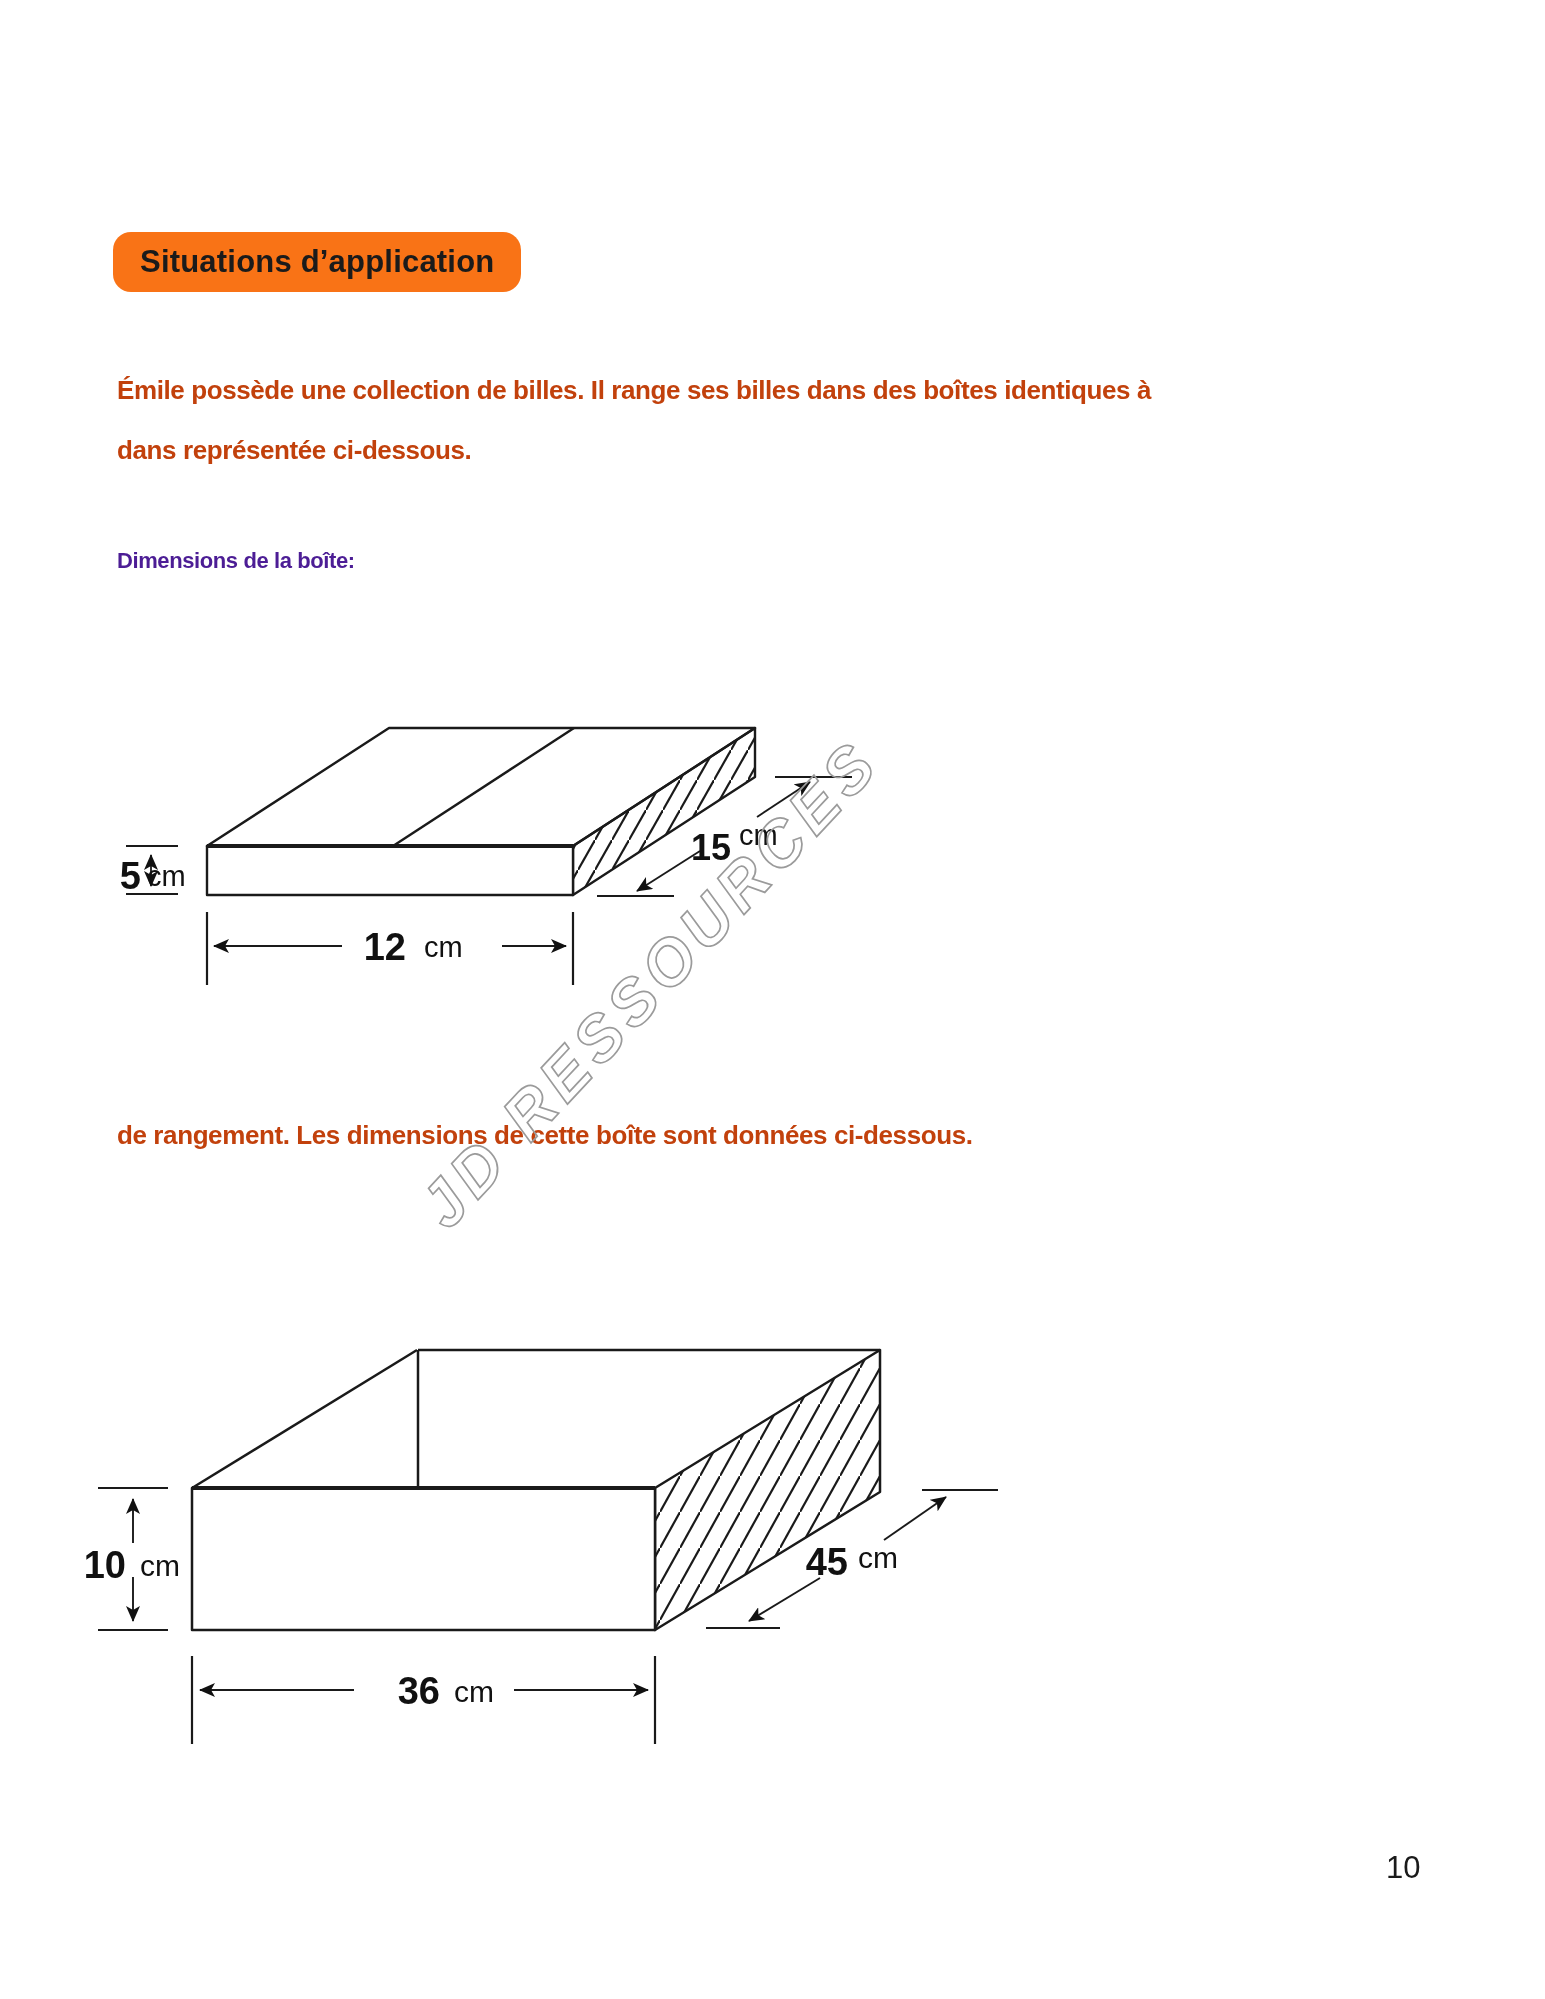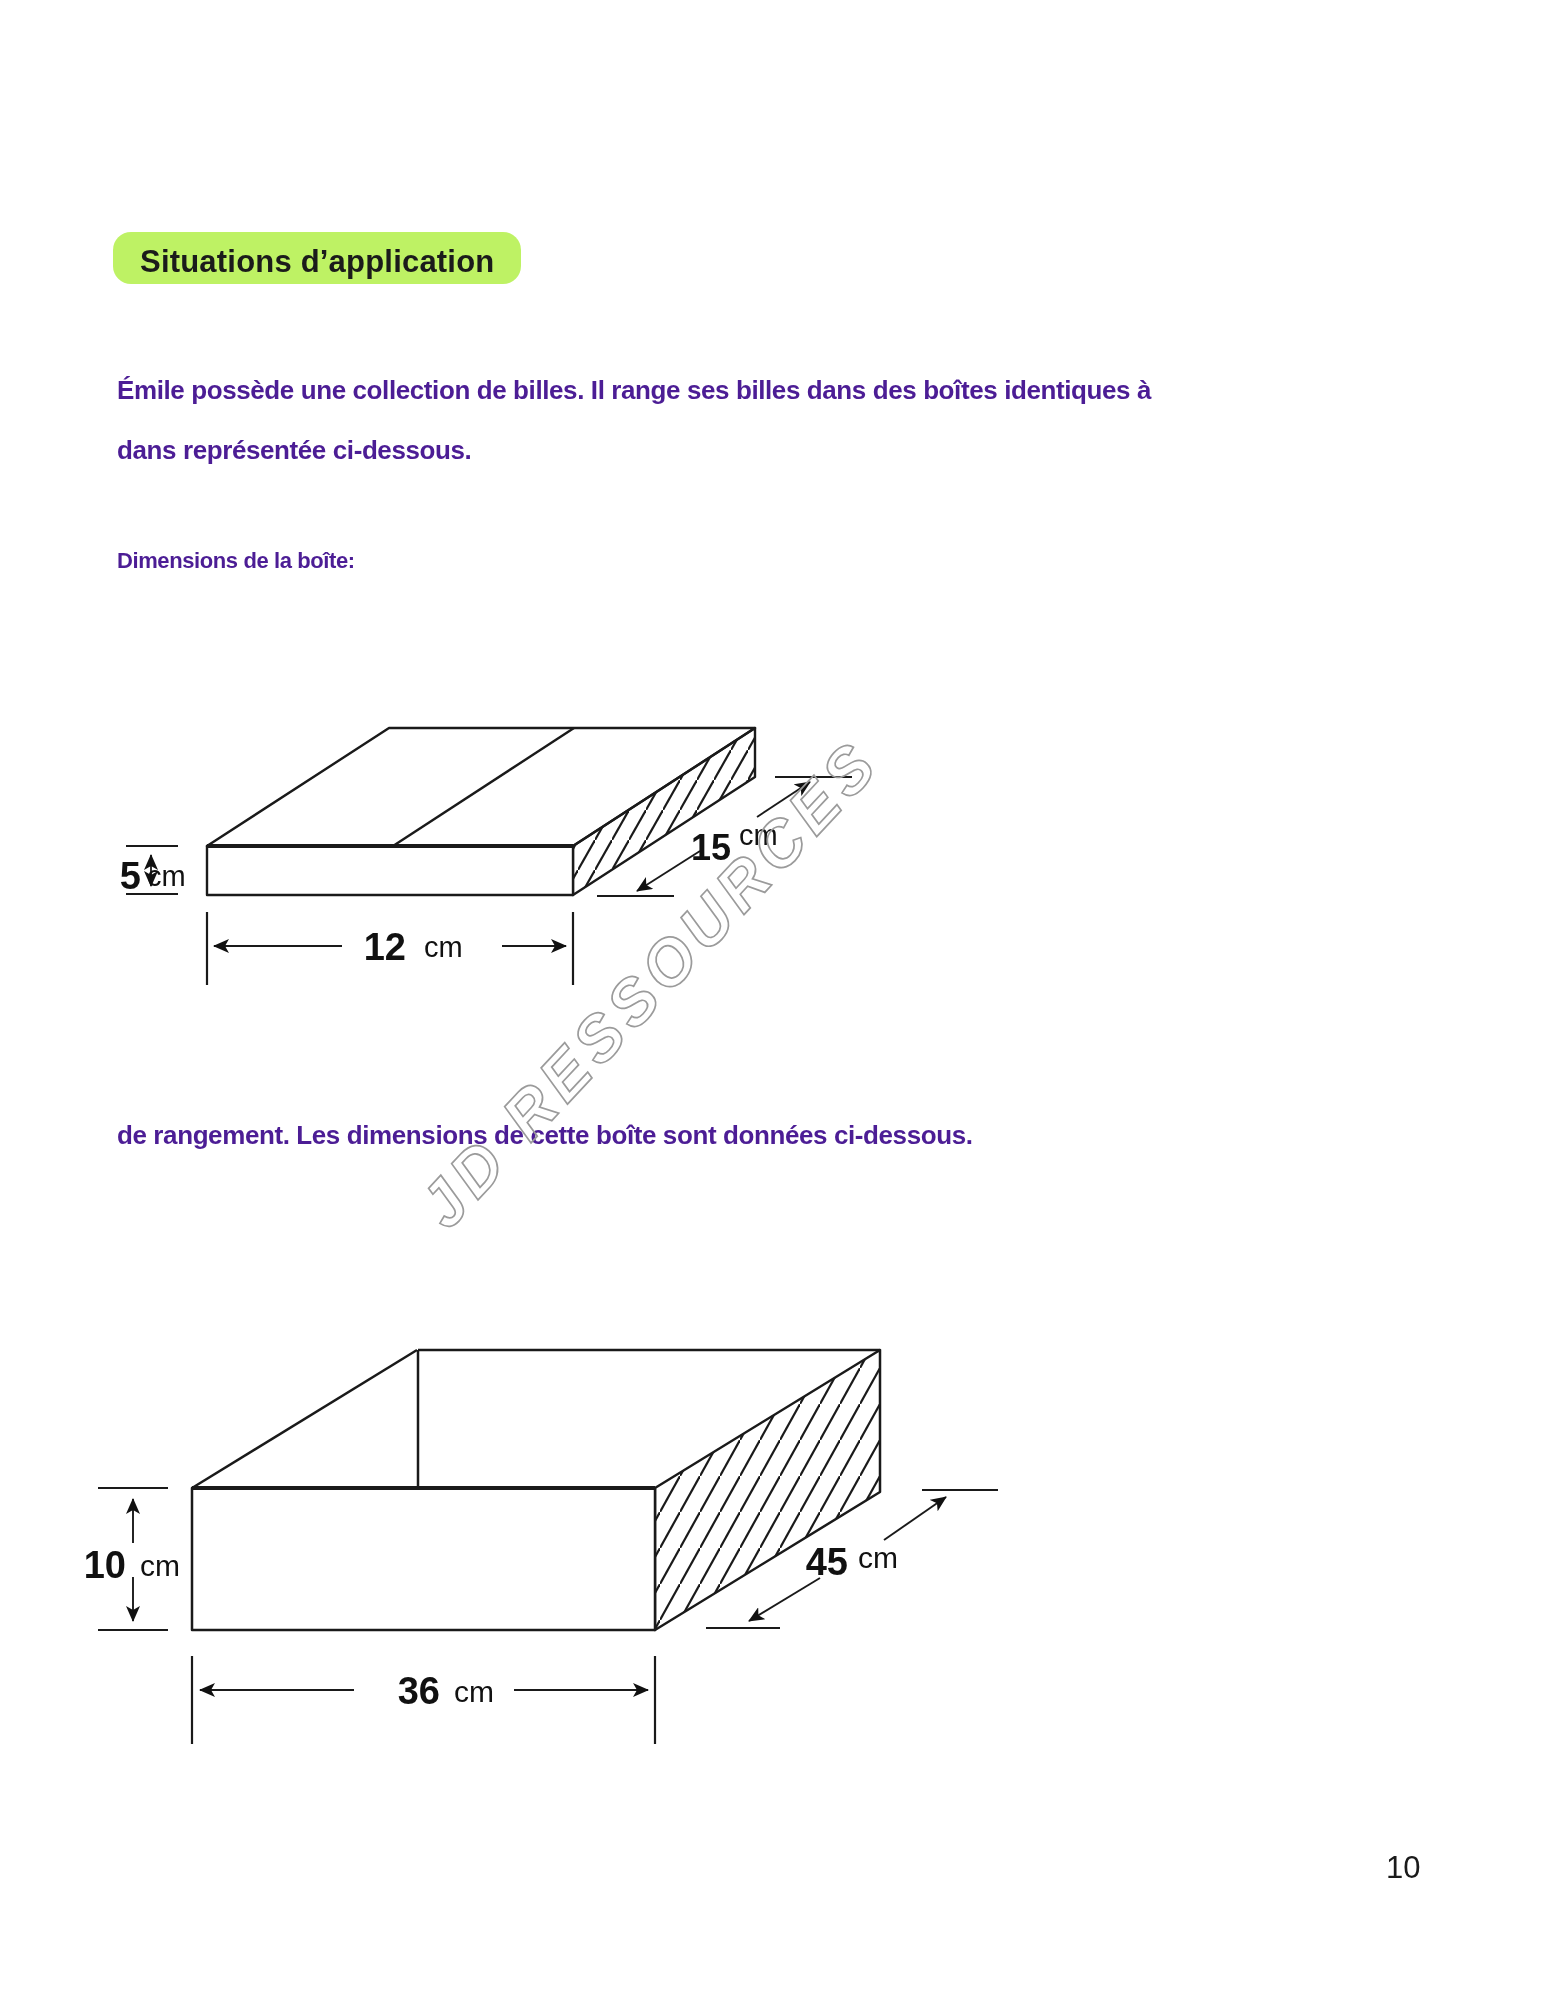"Situations d’application" .chip { background: #bef264 -> #f97316; height: 52px -> 60px }
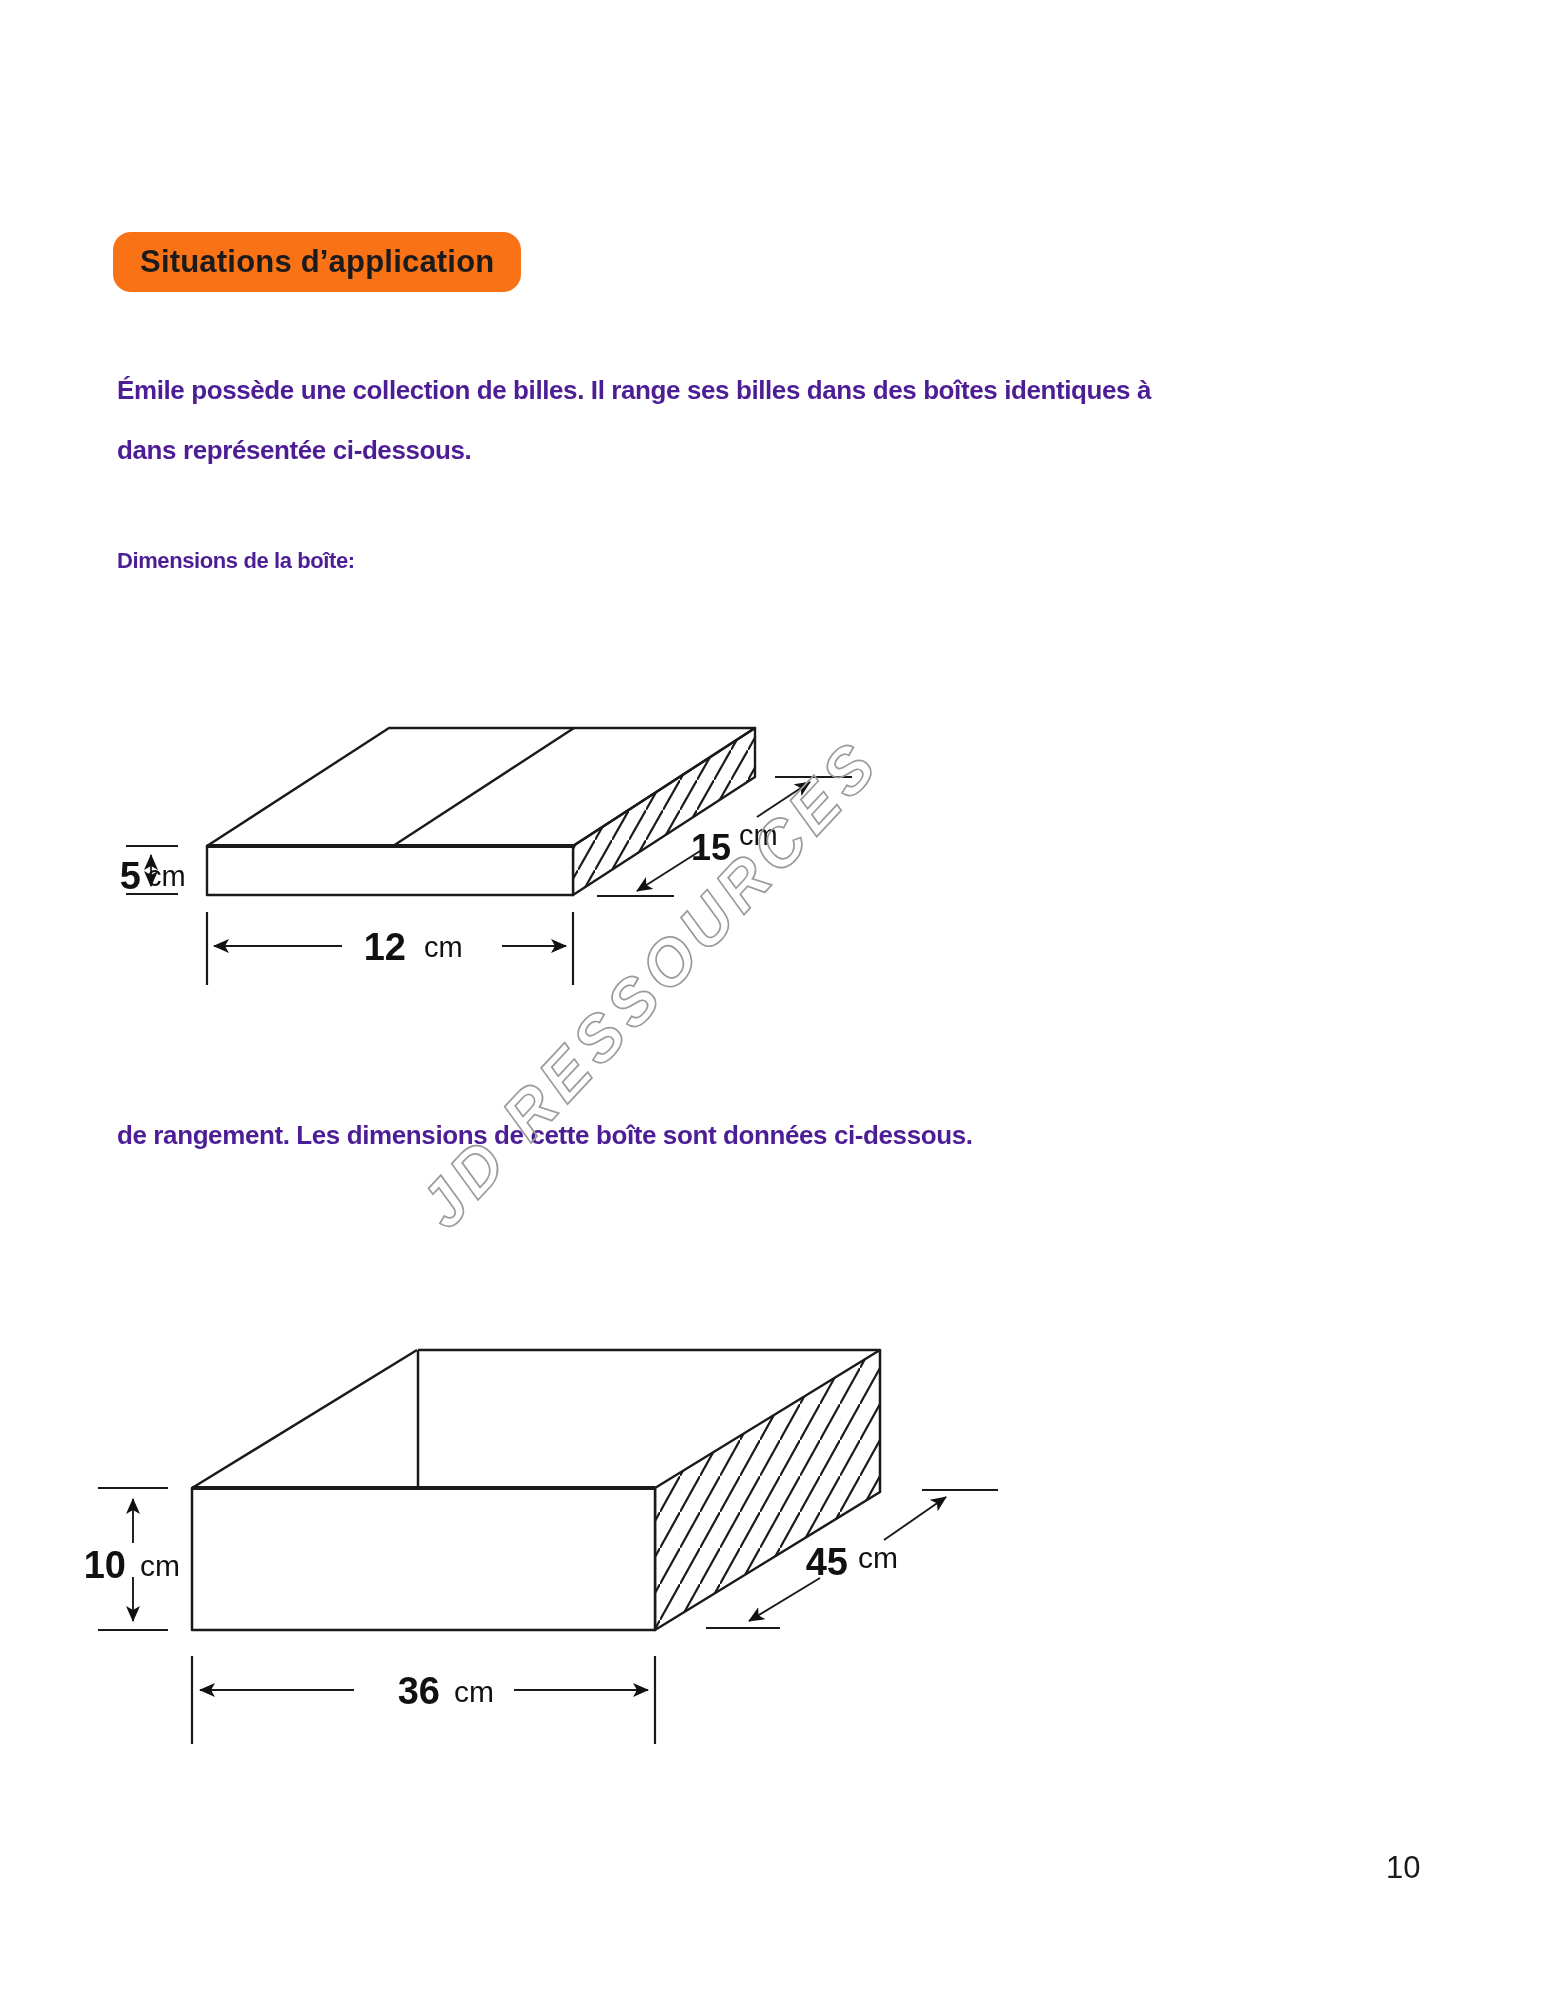"Émile possède une collection de" .bluepara { color: #4c1d95 -> #c2410c }
